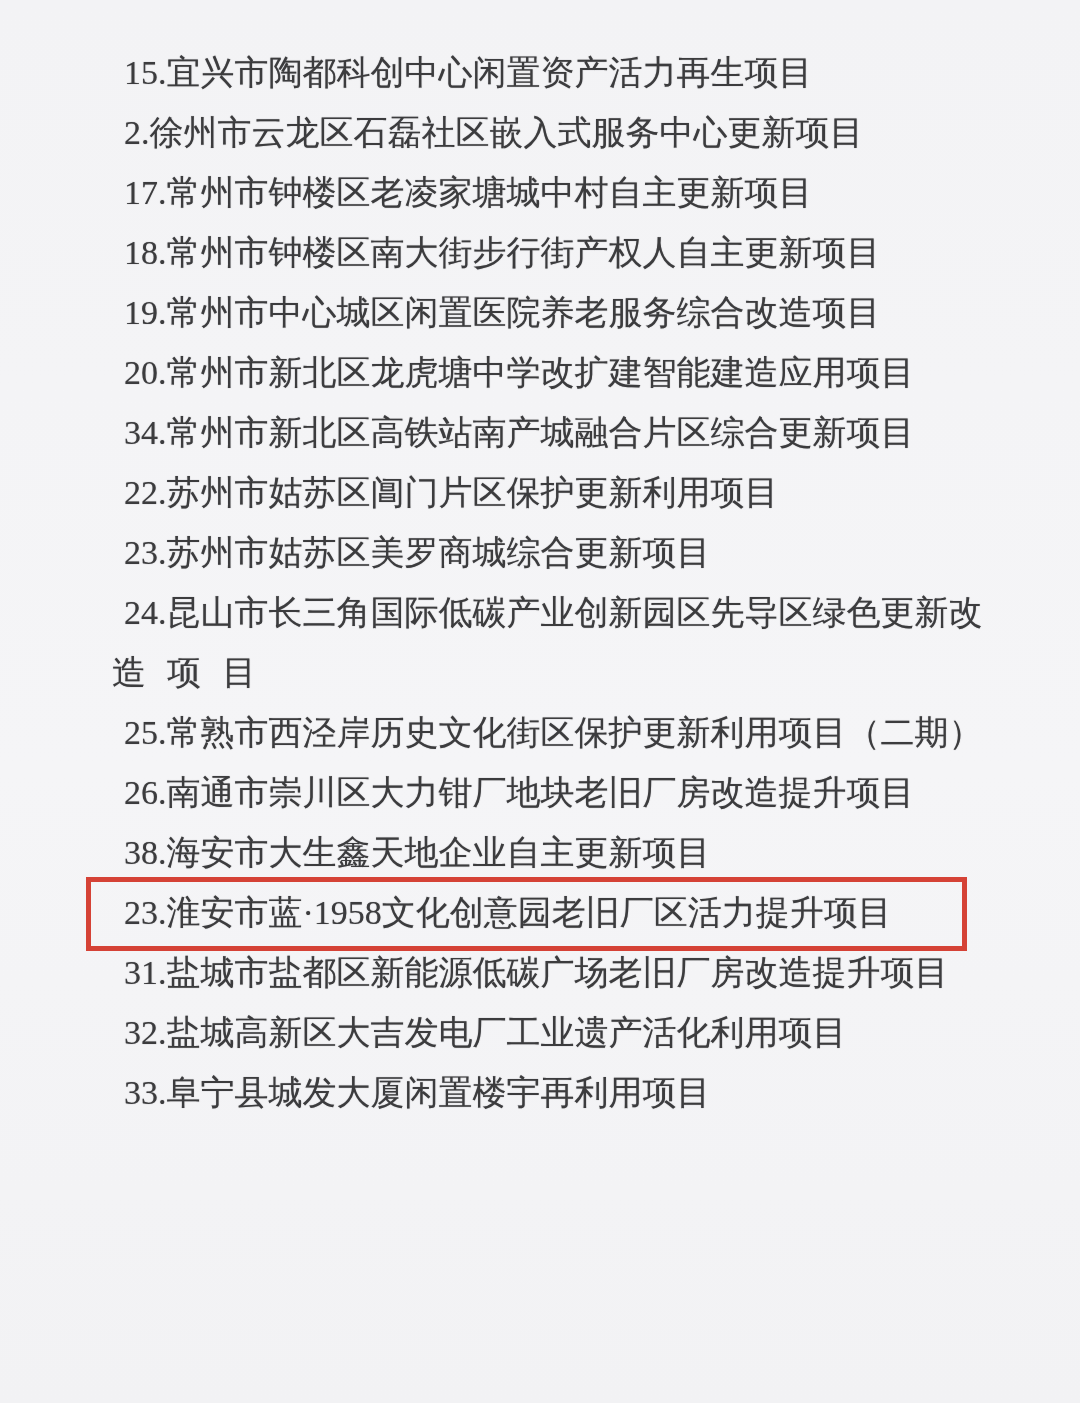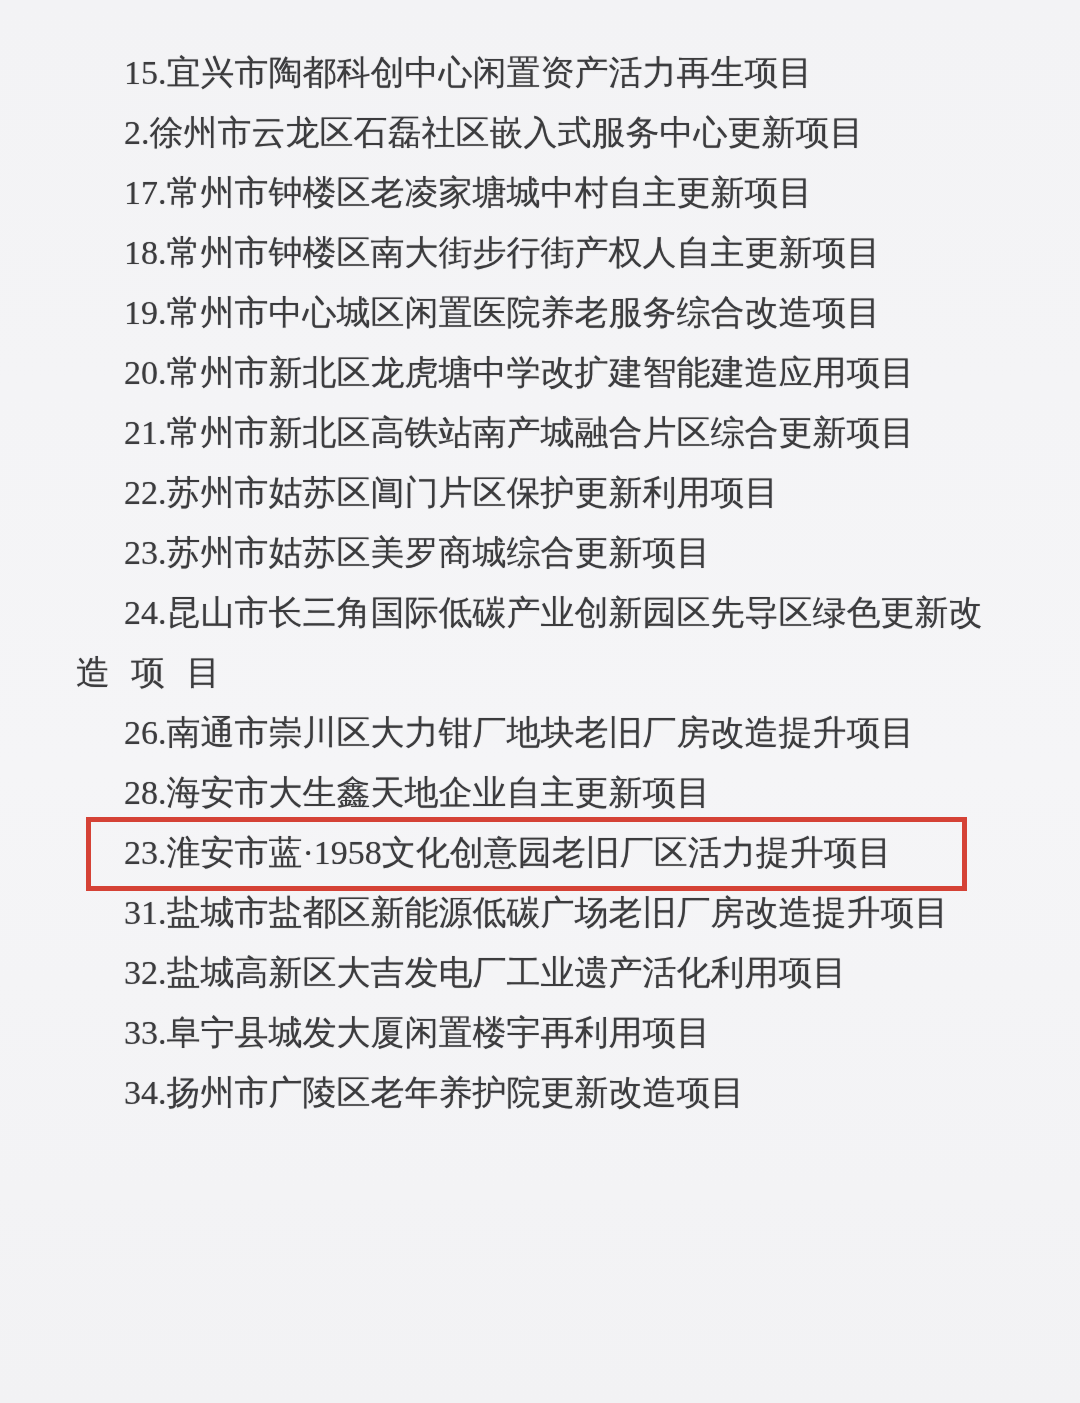"21.常州市新北区高铁站南产城融合片区综合更新项目" div.line { text: 21 -> 34 }
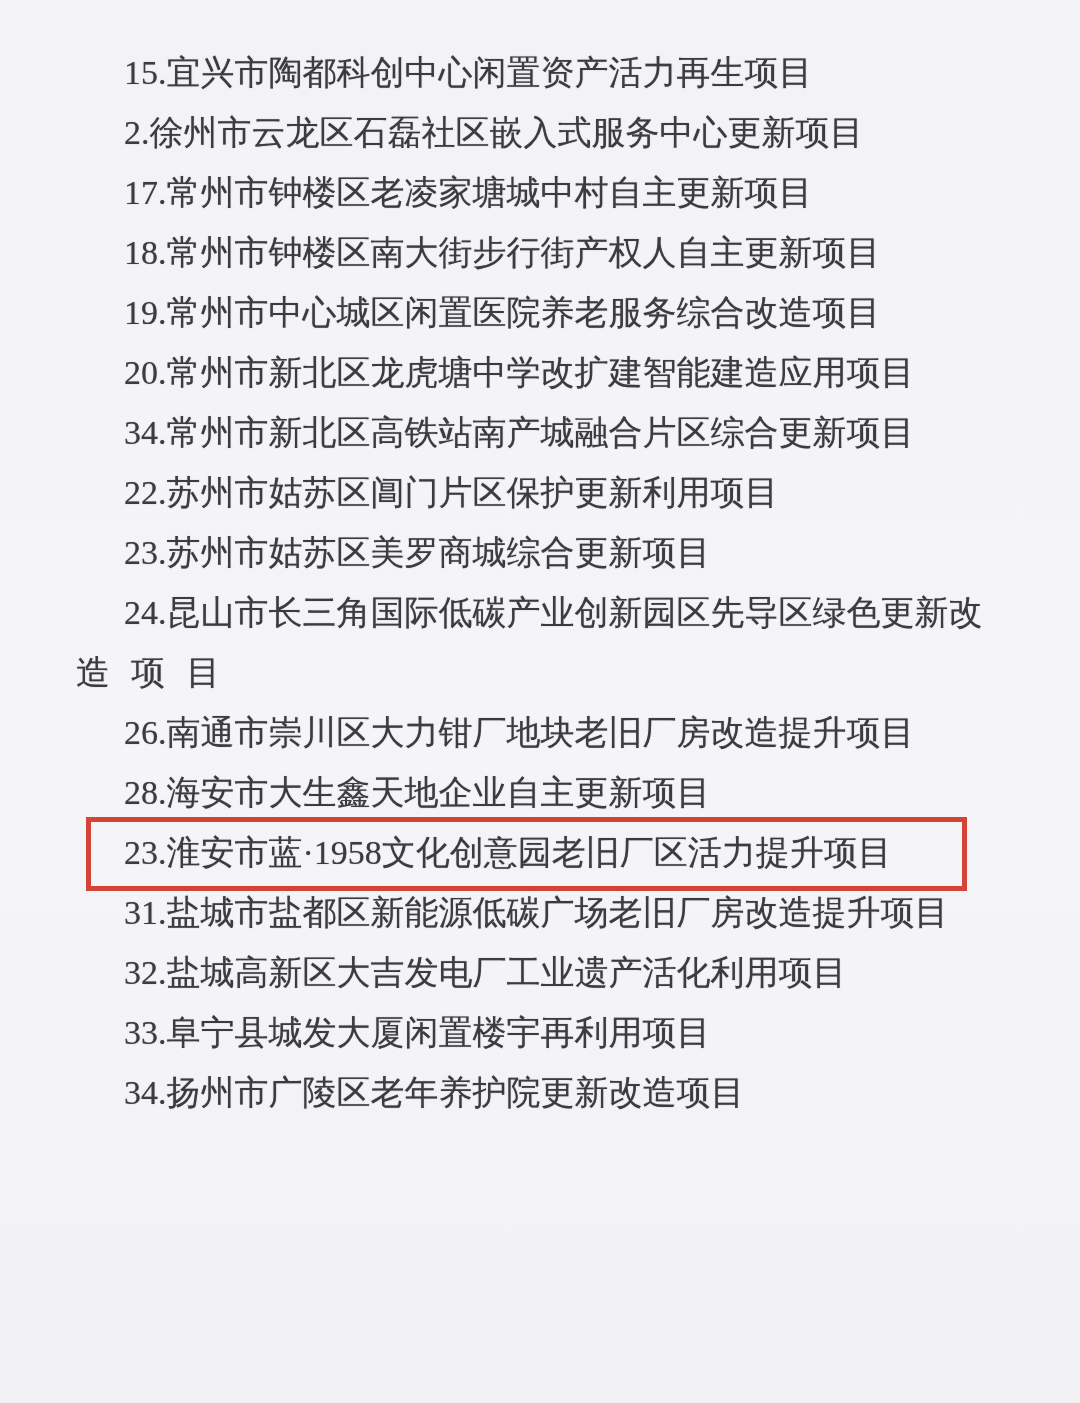"造项目" .cont { margin-left: none -> 36px }
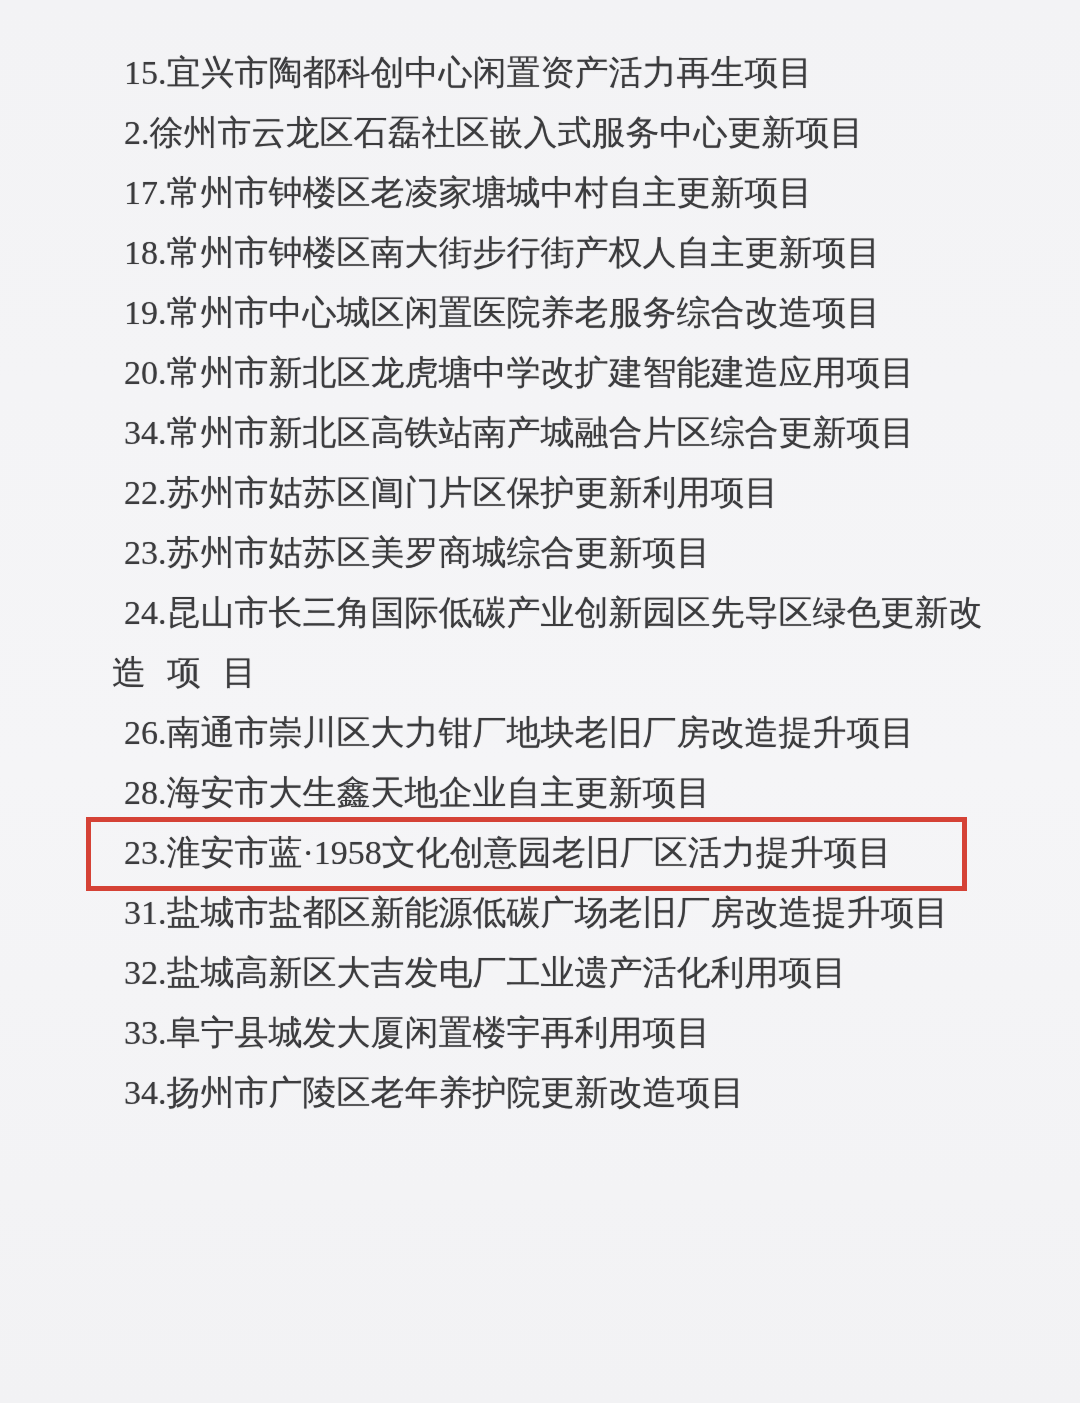"25.常熟市西泾岸历史文化街区保护更新利用项目（二期）" div.item { html: none -> <div> <div>25.常熟市西泾岸历史文化街区保护更新利用项目（二期）</div> </div> }
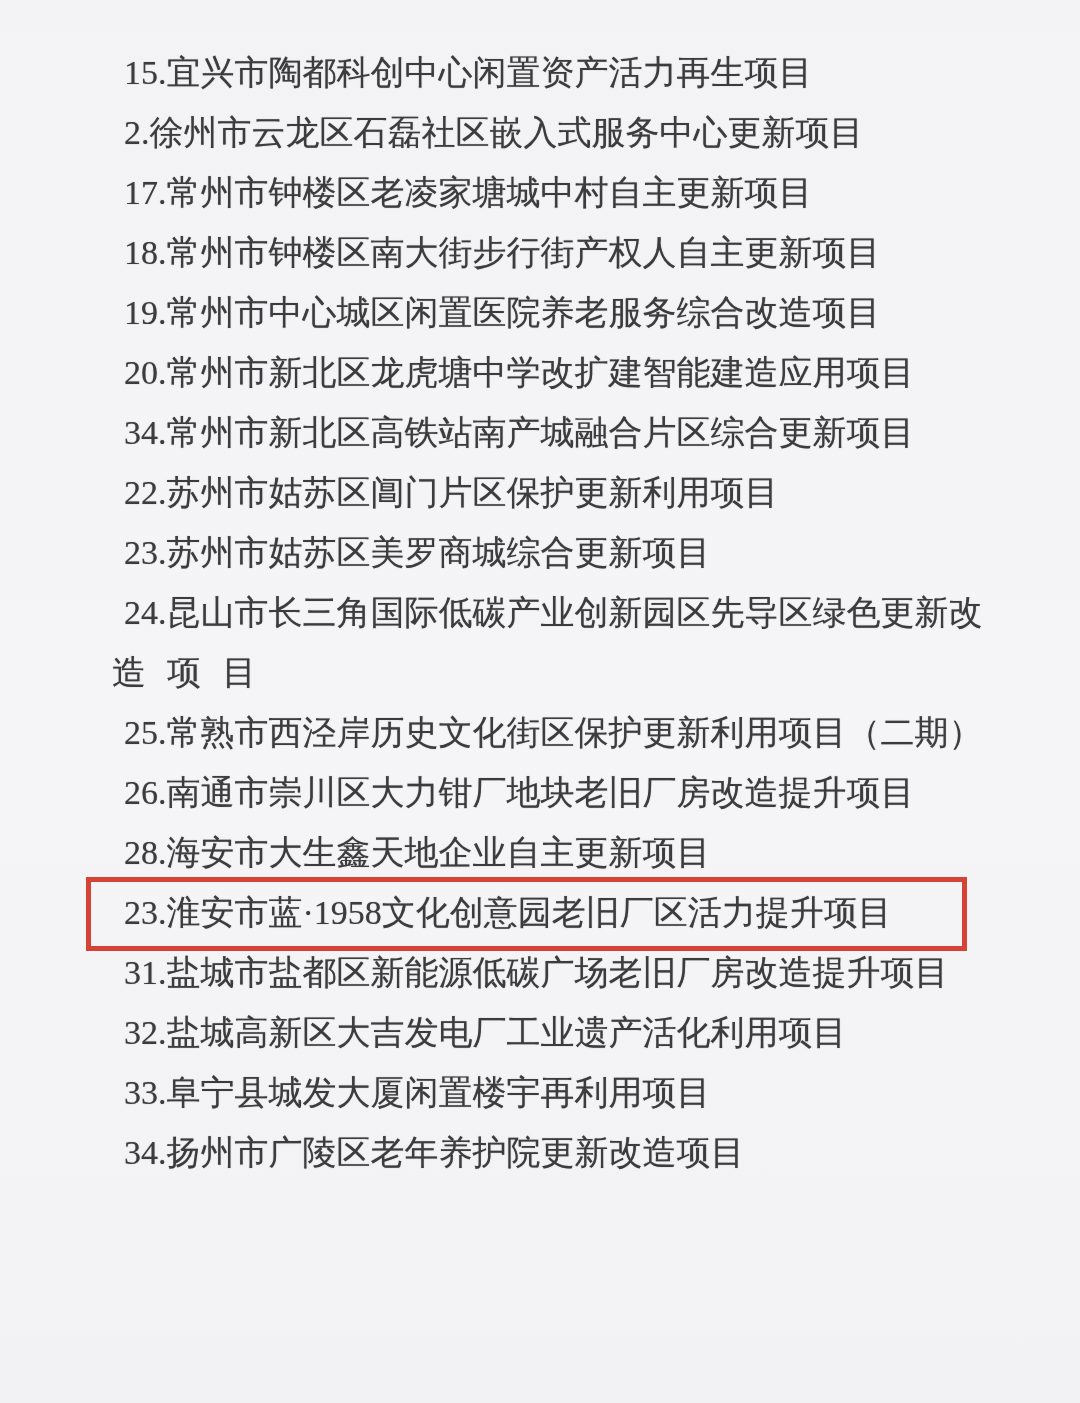"28.海安市大生鑫天地企业自主更新项目" div.line { text: 28 -> 38 }
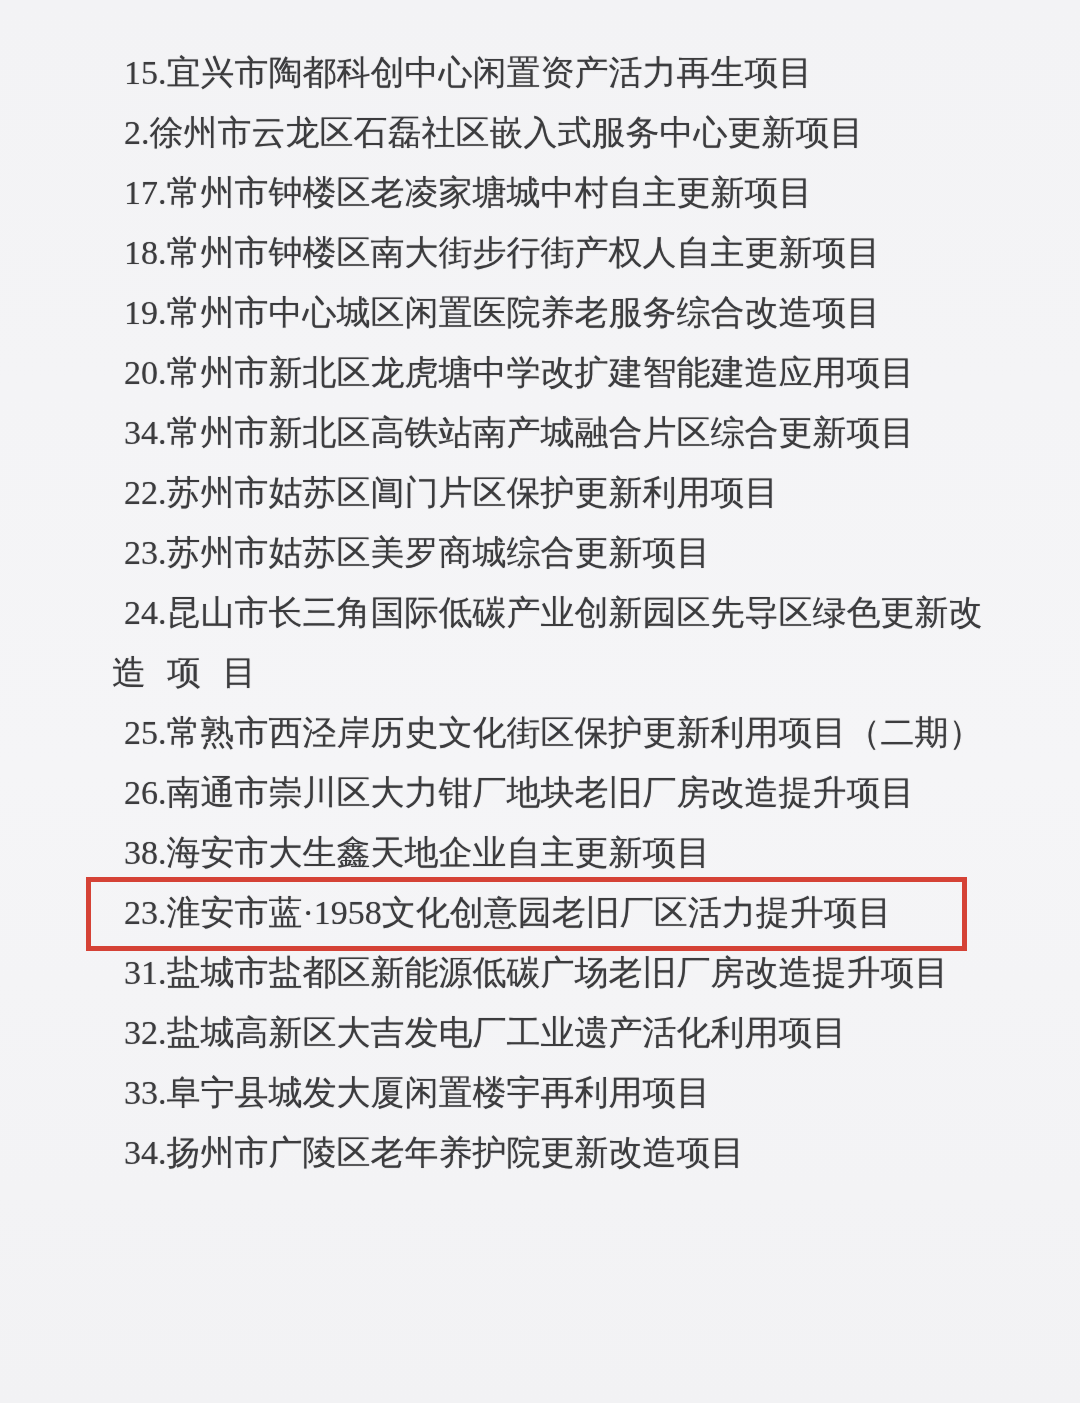"34.扬州市广陵区老年养护院更新改造项目" div.item { html: <div> <div>34.扬州市广陵区老年养护院更新改造项目</div> </div> -> none }
